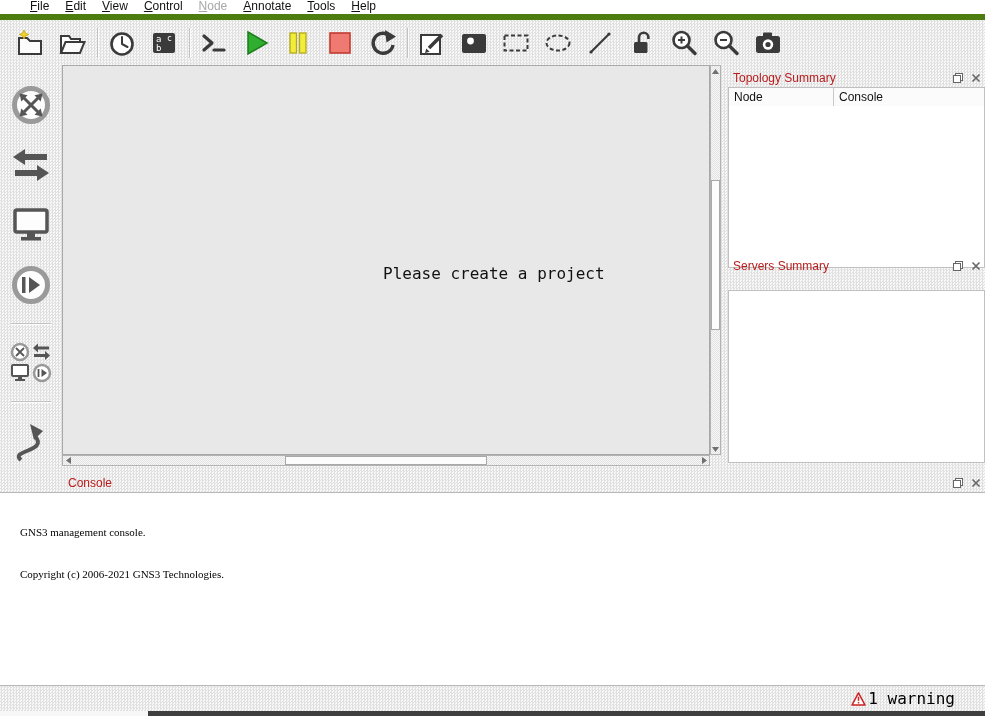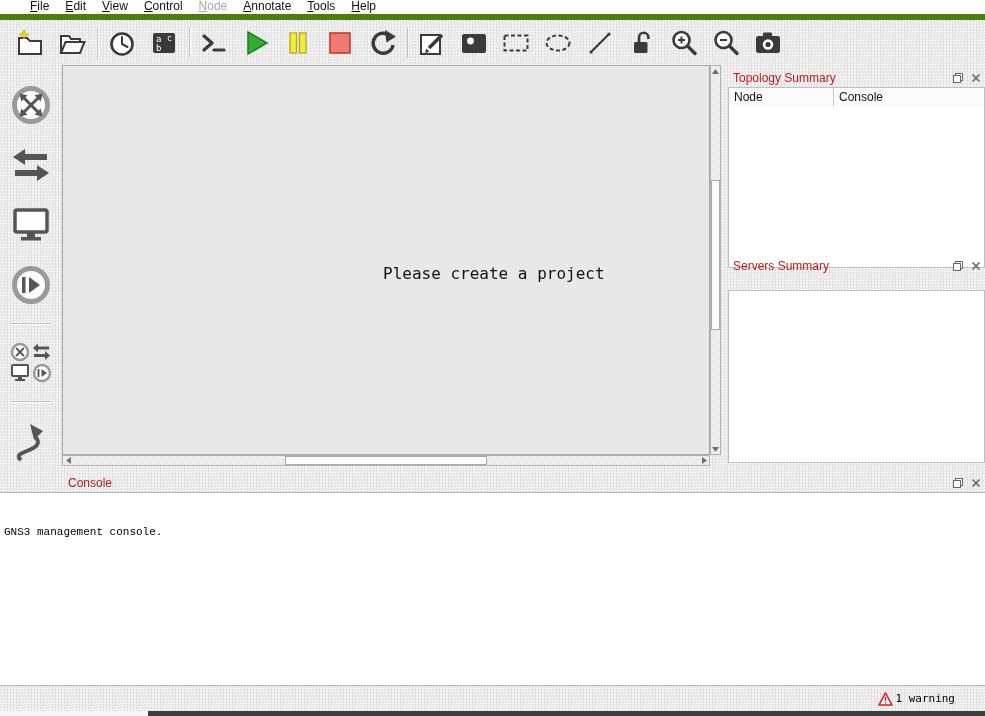"GNS3 management console." .console-body { font-family: Liberation Mono, monospace -> Liberation Serif, serif; padding: 4px 4px -> 4px 20px }
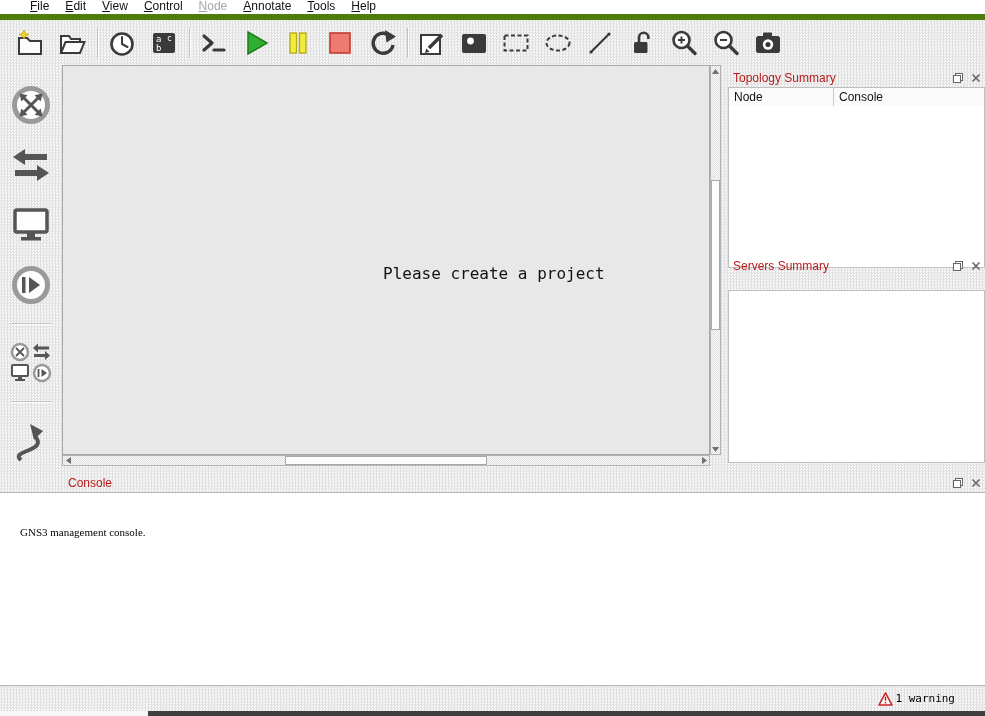"Copyright (c) 2006-2021 GNS3" div.cline { html: none -> <div>Copyright (c) 2006-2021 GNS3 Technologies.</div> }
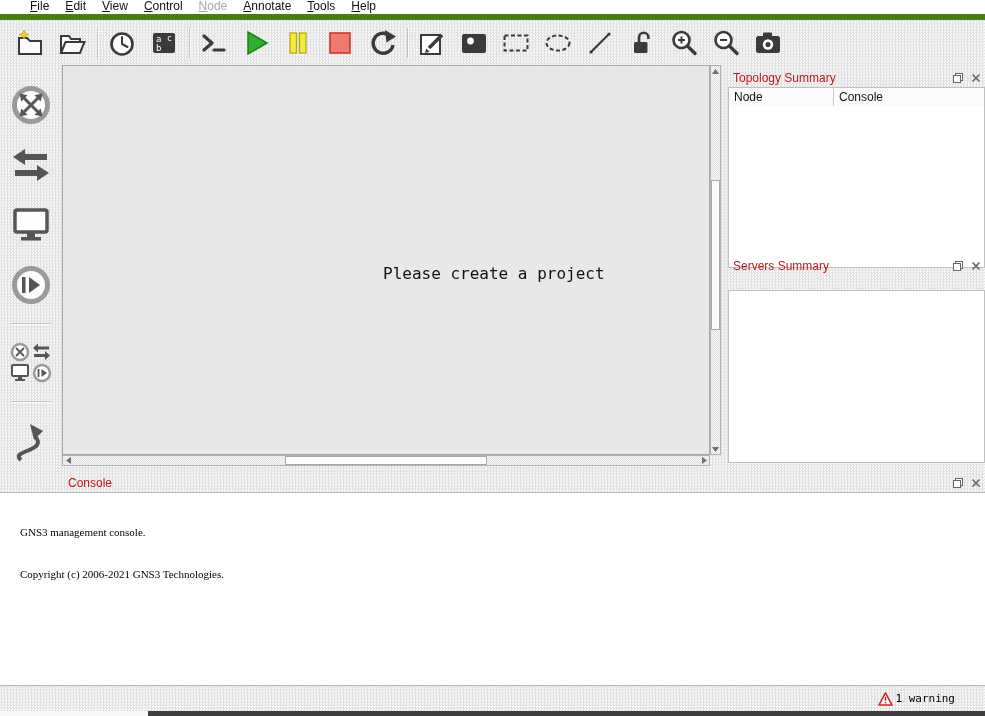"1 warning" .statusbar { font-size: 11px -> 16px }
